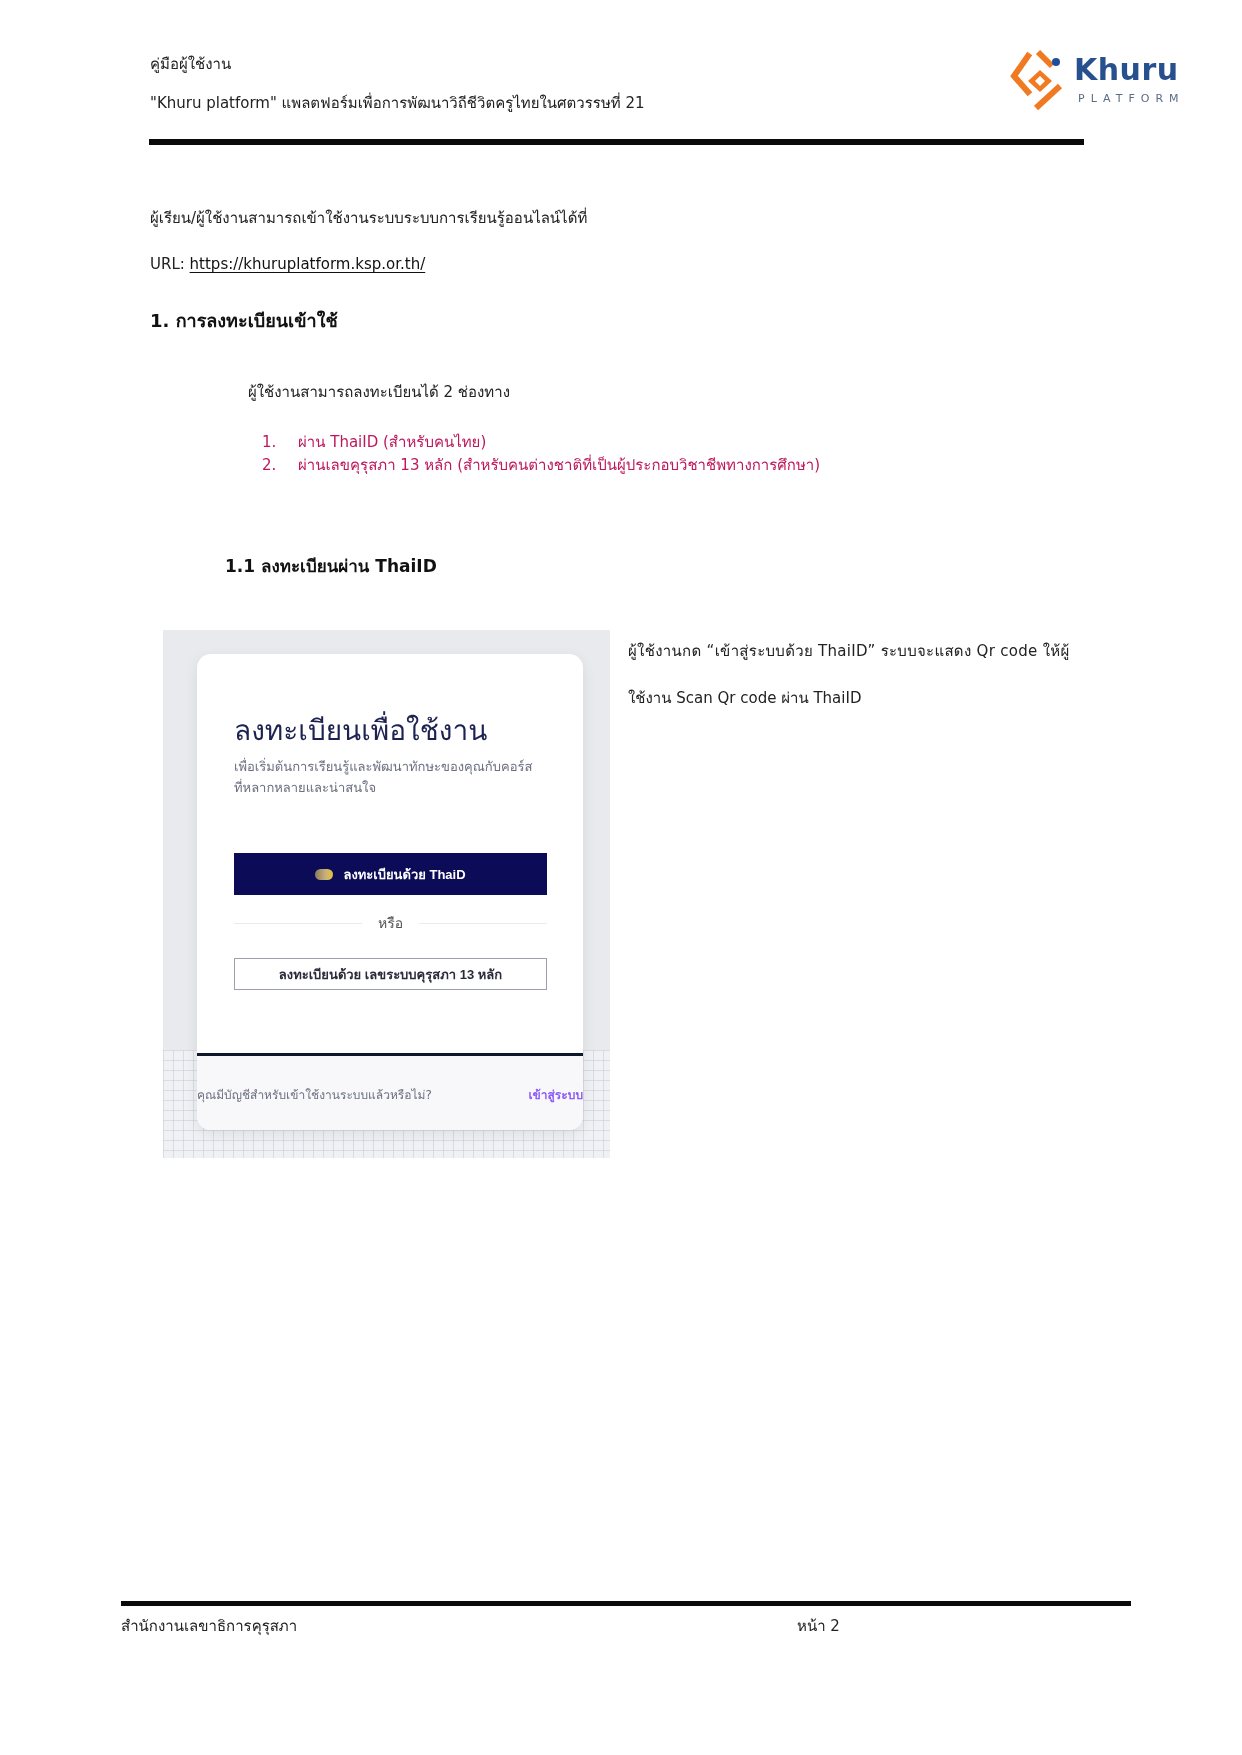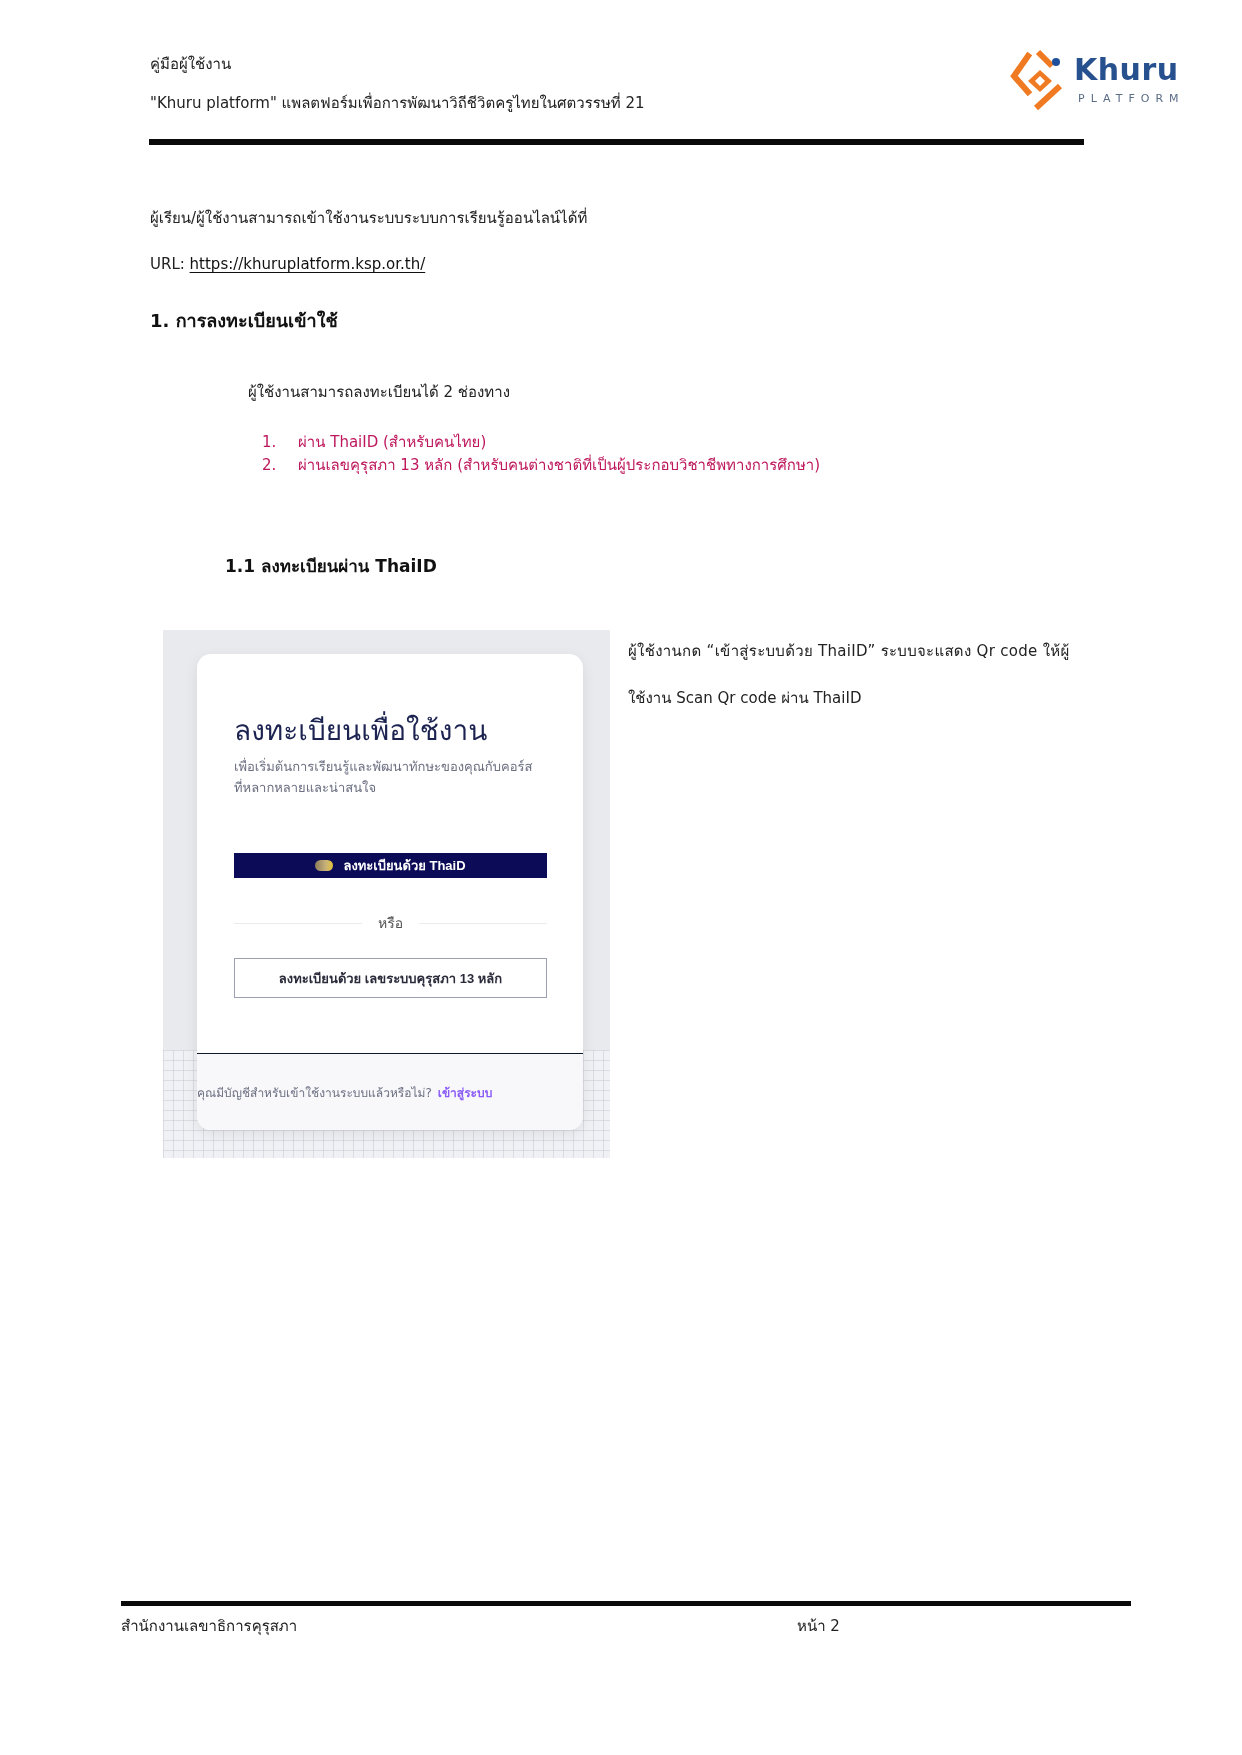"ลงทะเบียนด้วย ThaiD" .btn-thaid { height: 25px -> 42px }
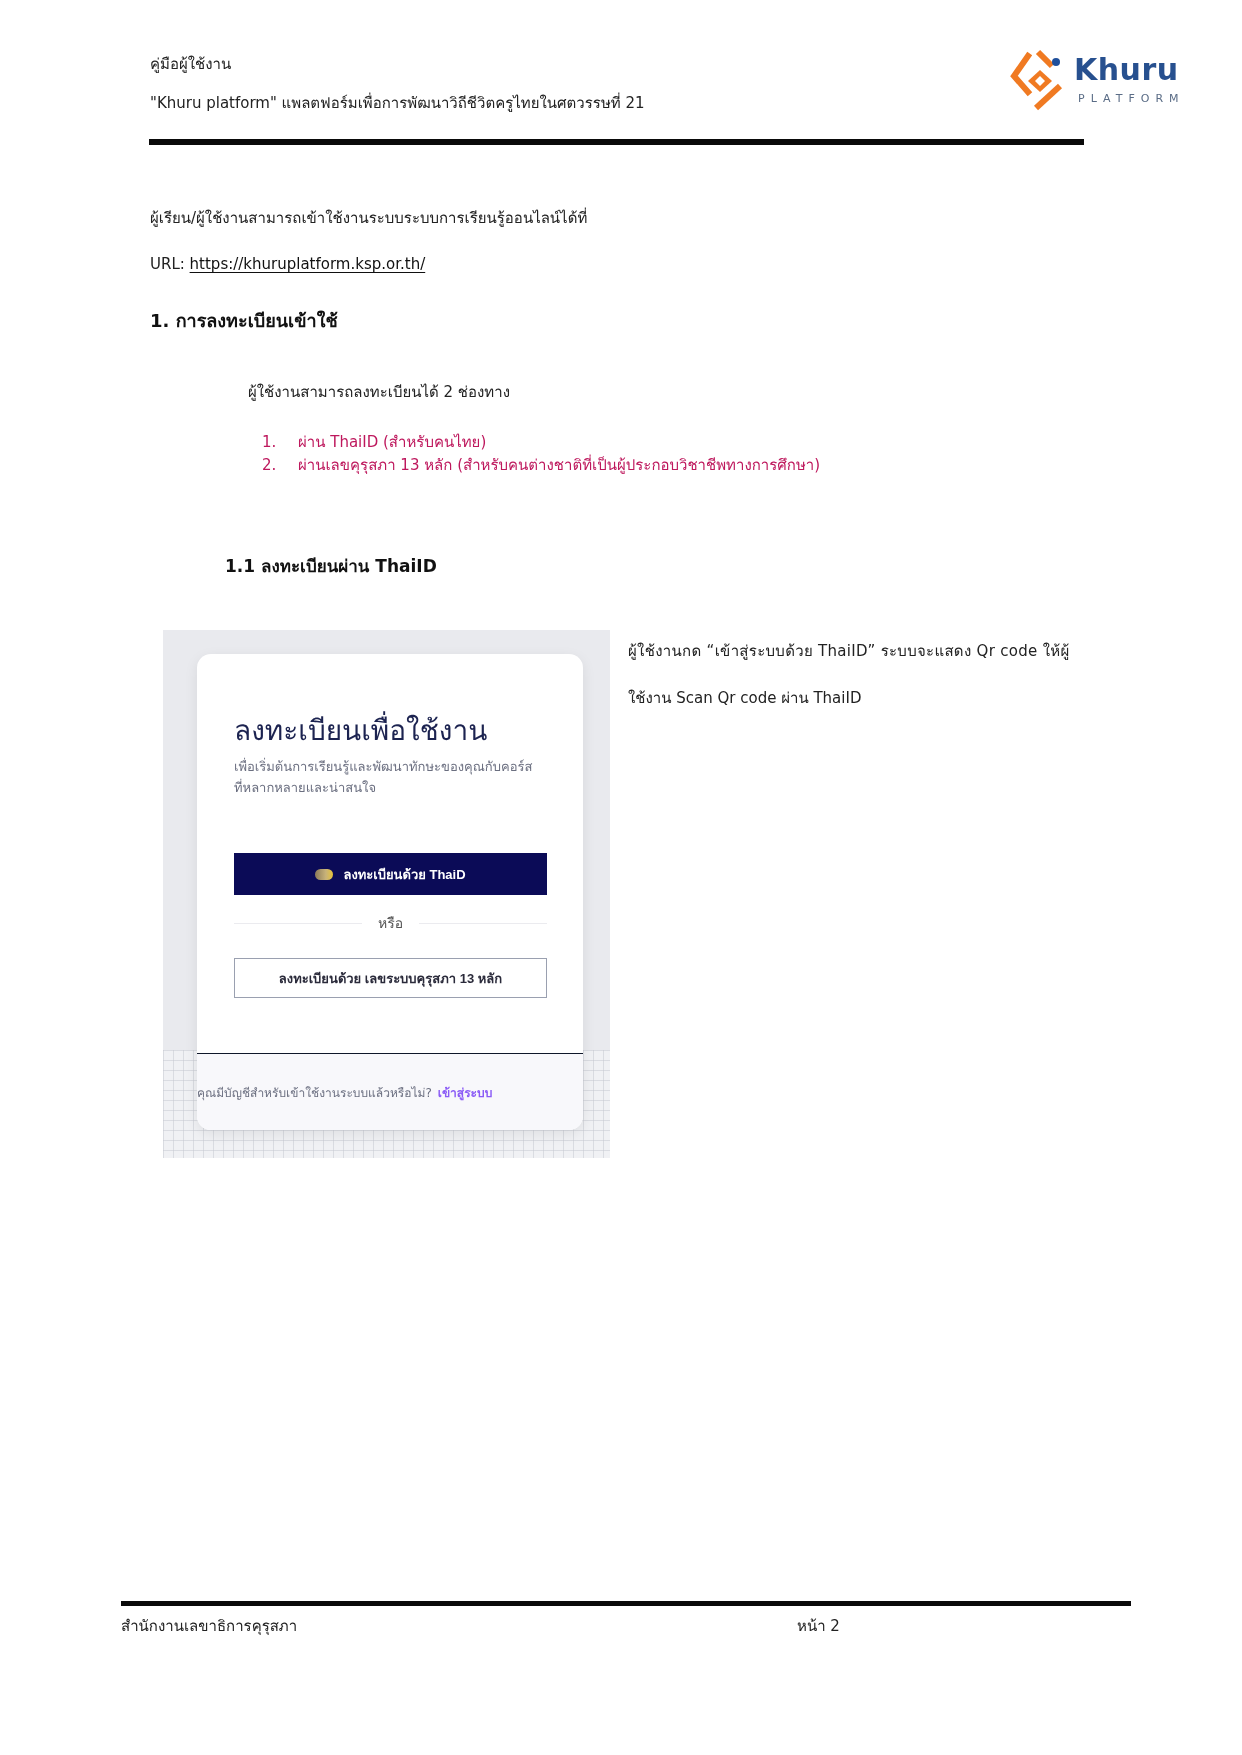"ลงทะเบียนด้วย เลขระบบคุรุสภา 13 หลัก" .btn-ksp { height: 40px -> 32px }
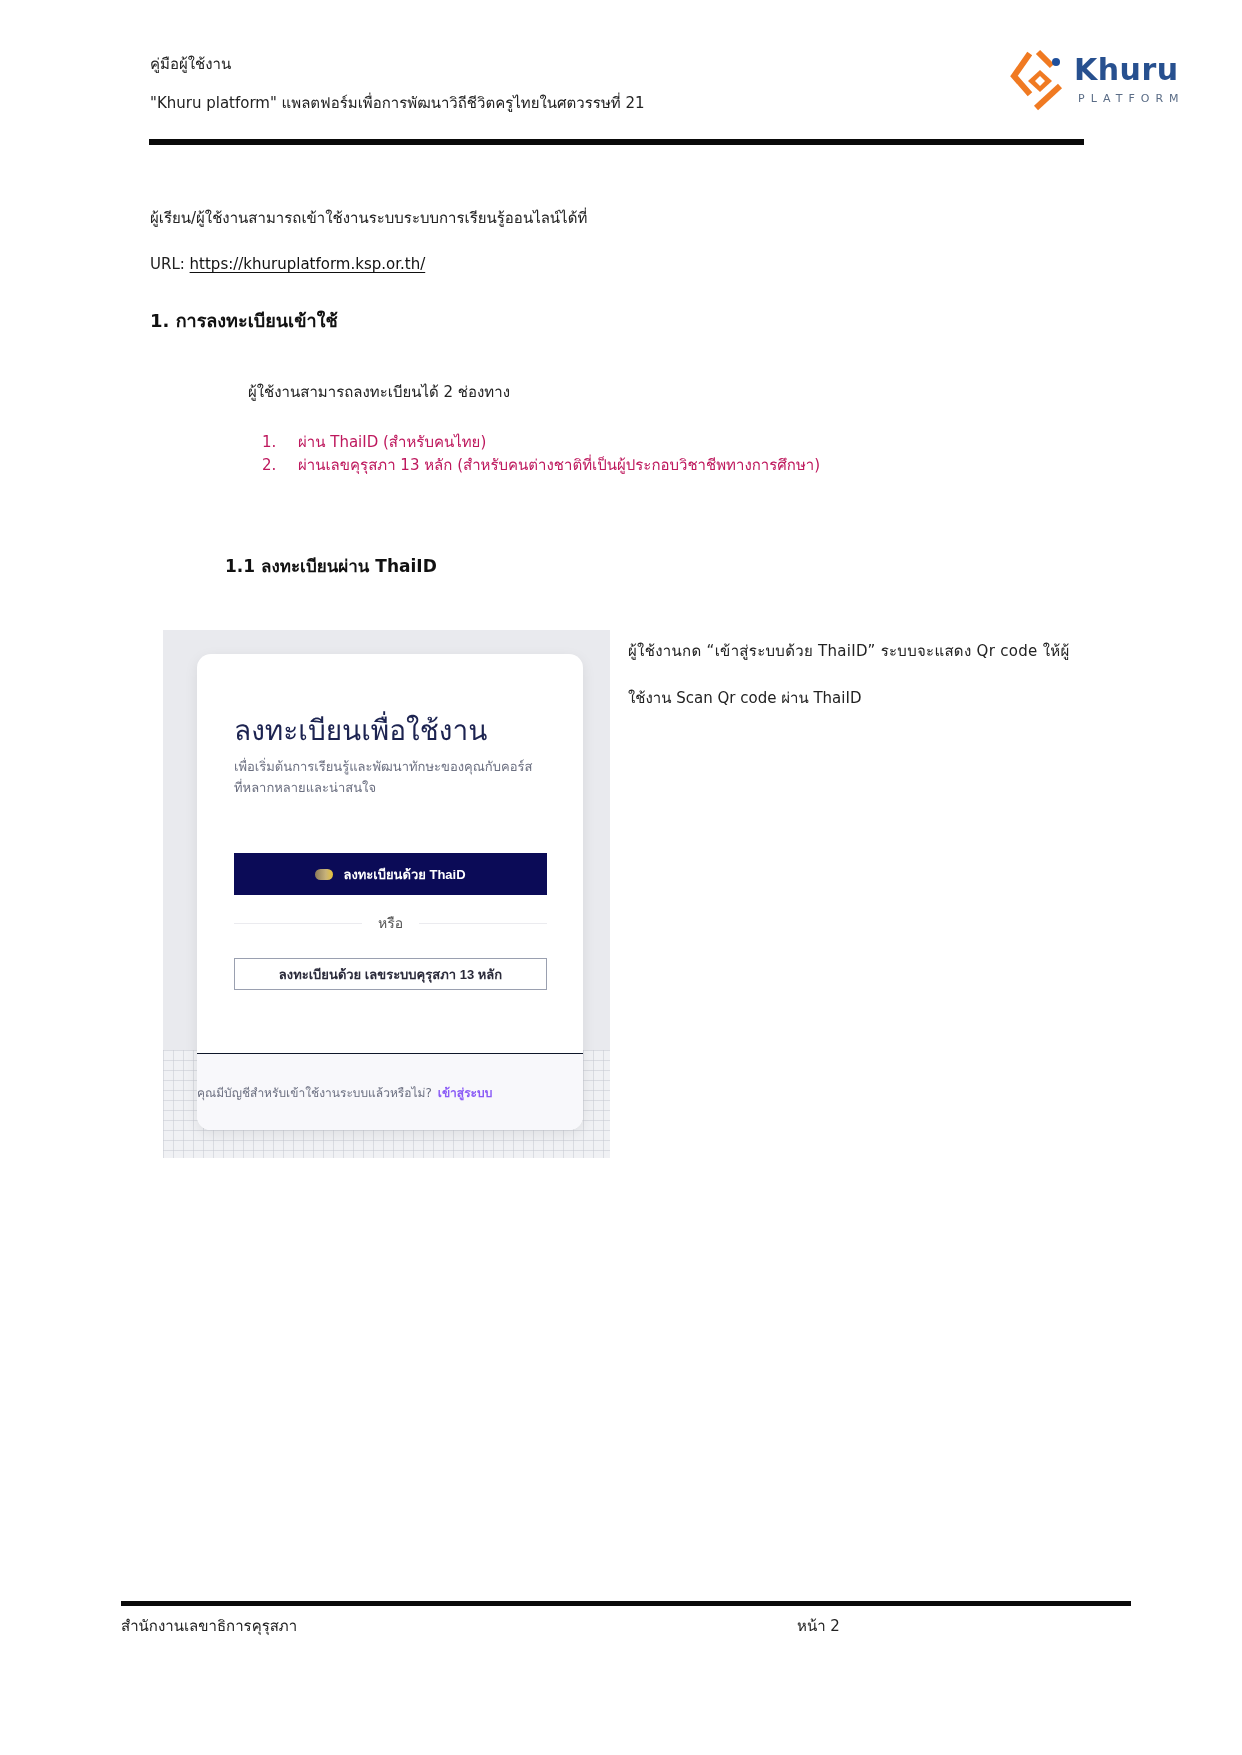"คุณมีบัญชีสำหรับเข้าใช้งานระบบแล้วหรือไม" .card-foot { border-top: 1px solid #0f172a -> 3px solid #0f172a; justify-content: flex-start -> space-between }
